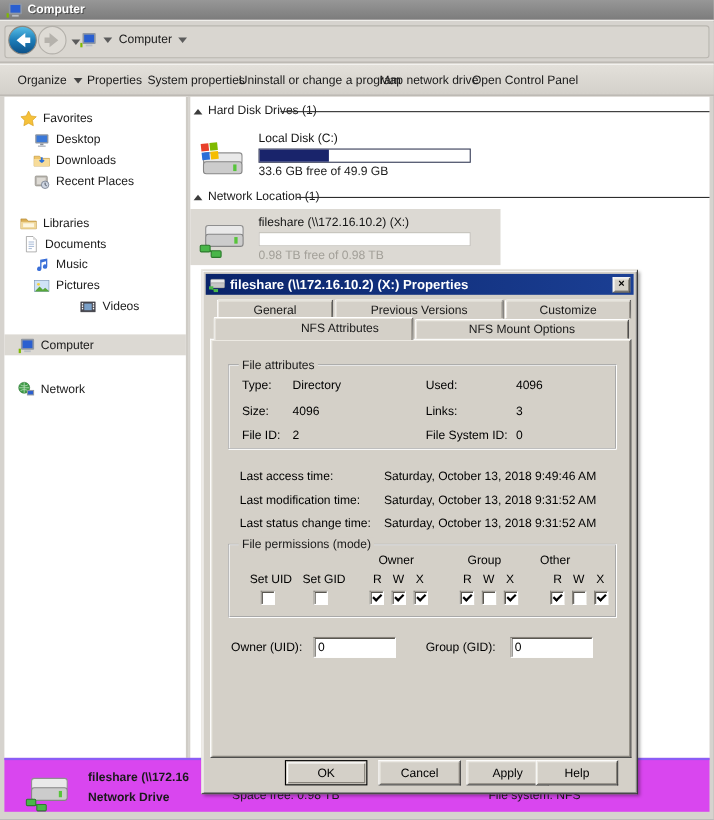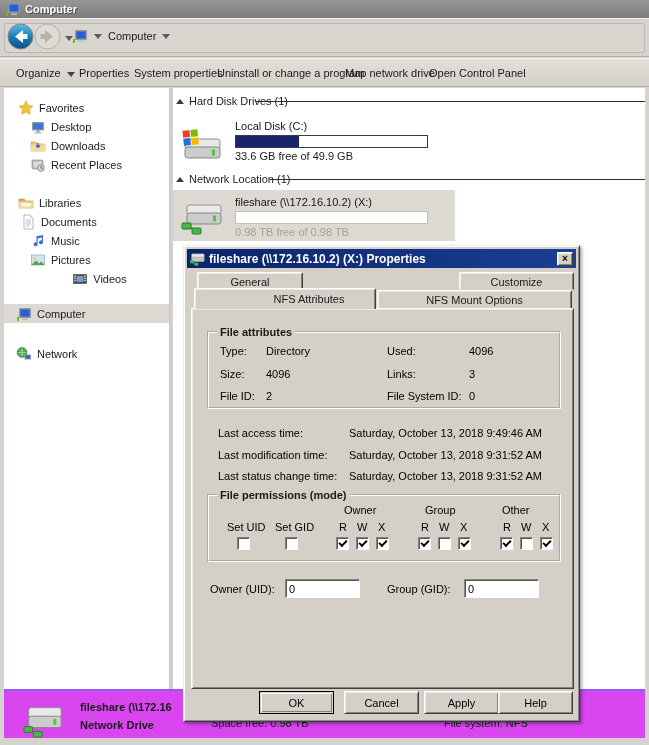"Previous Versions" div.tab { html: none -> <div>Previous Versions</div> }
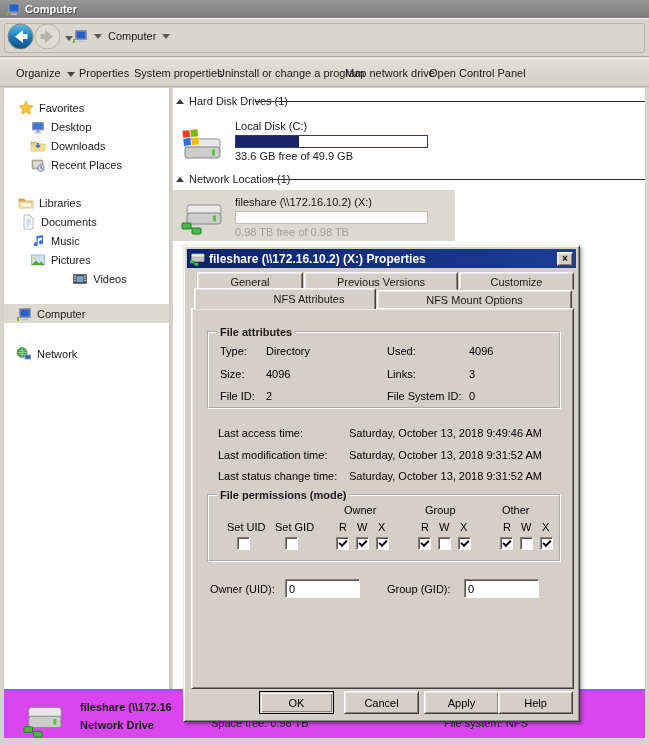"File attributes" .grp .legend { font-weight: bold -> none }
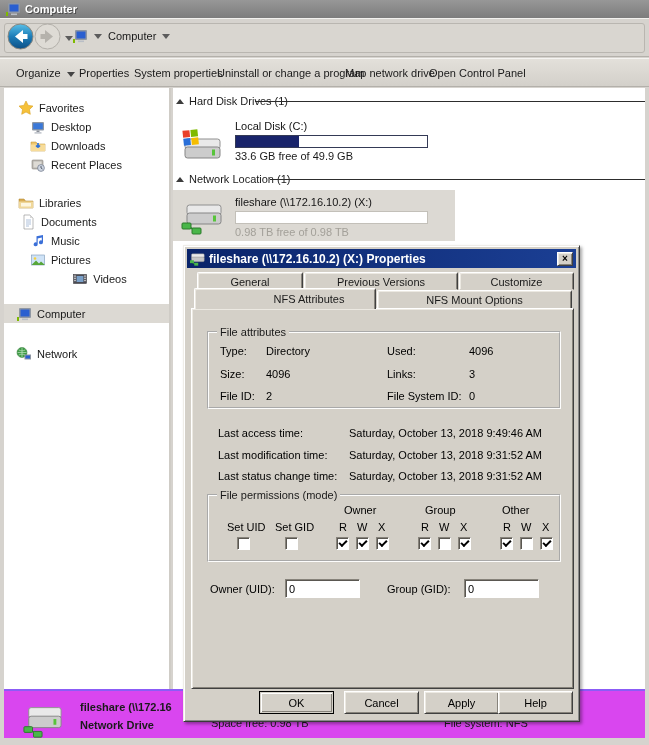"Other" span.lab { left: 293px -> 282px }
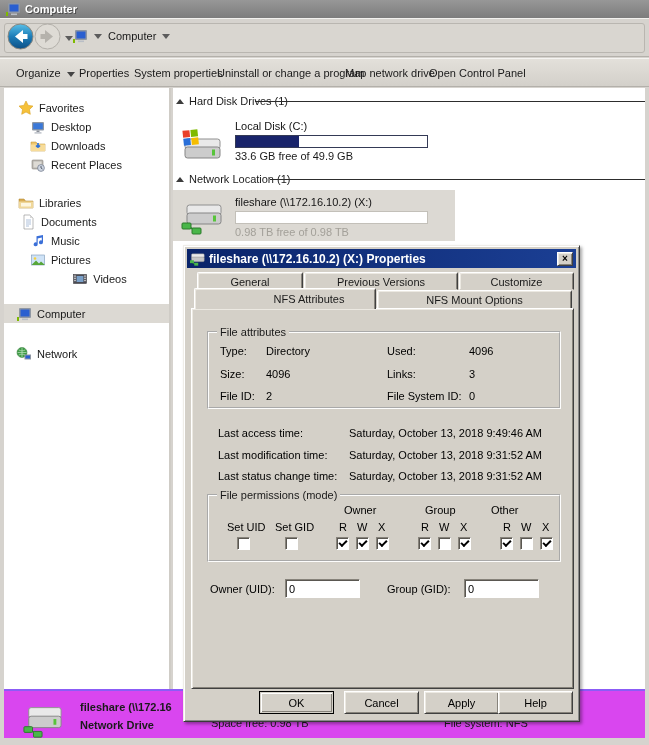"Help" button.btn3d { left: 314px -> 303px }
